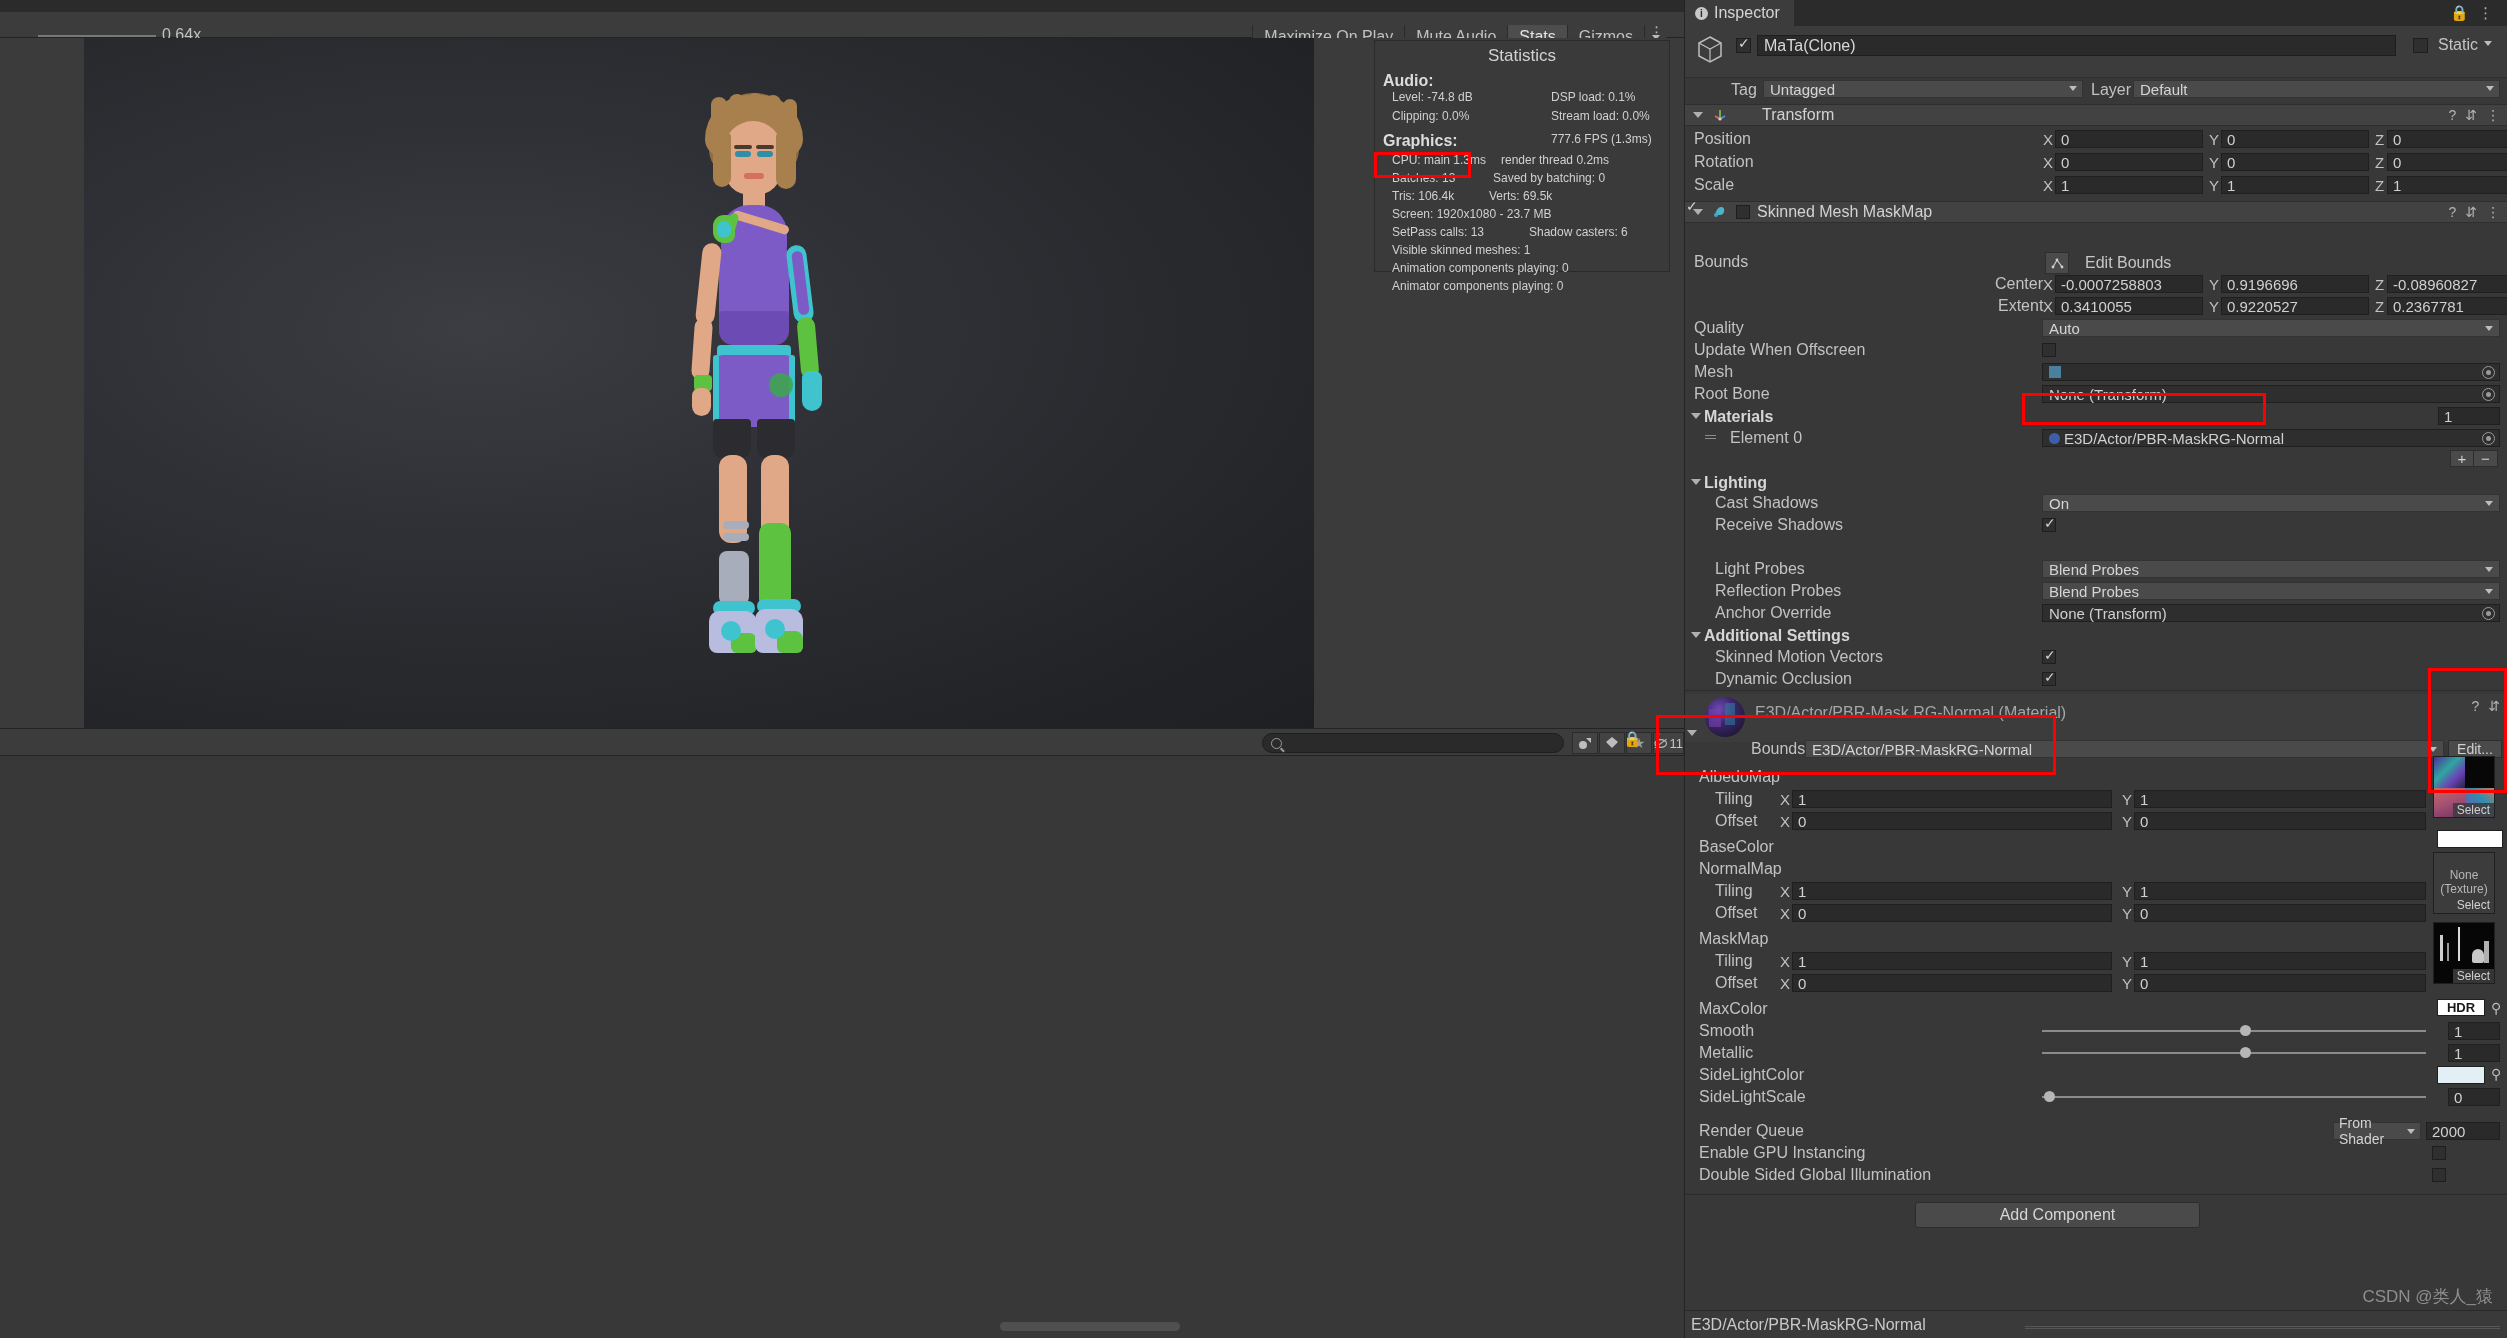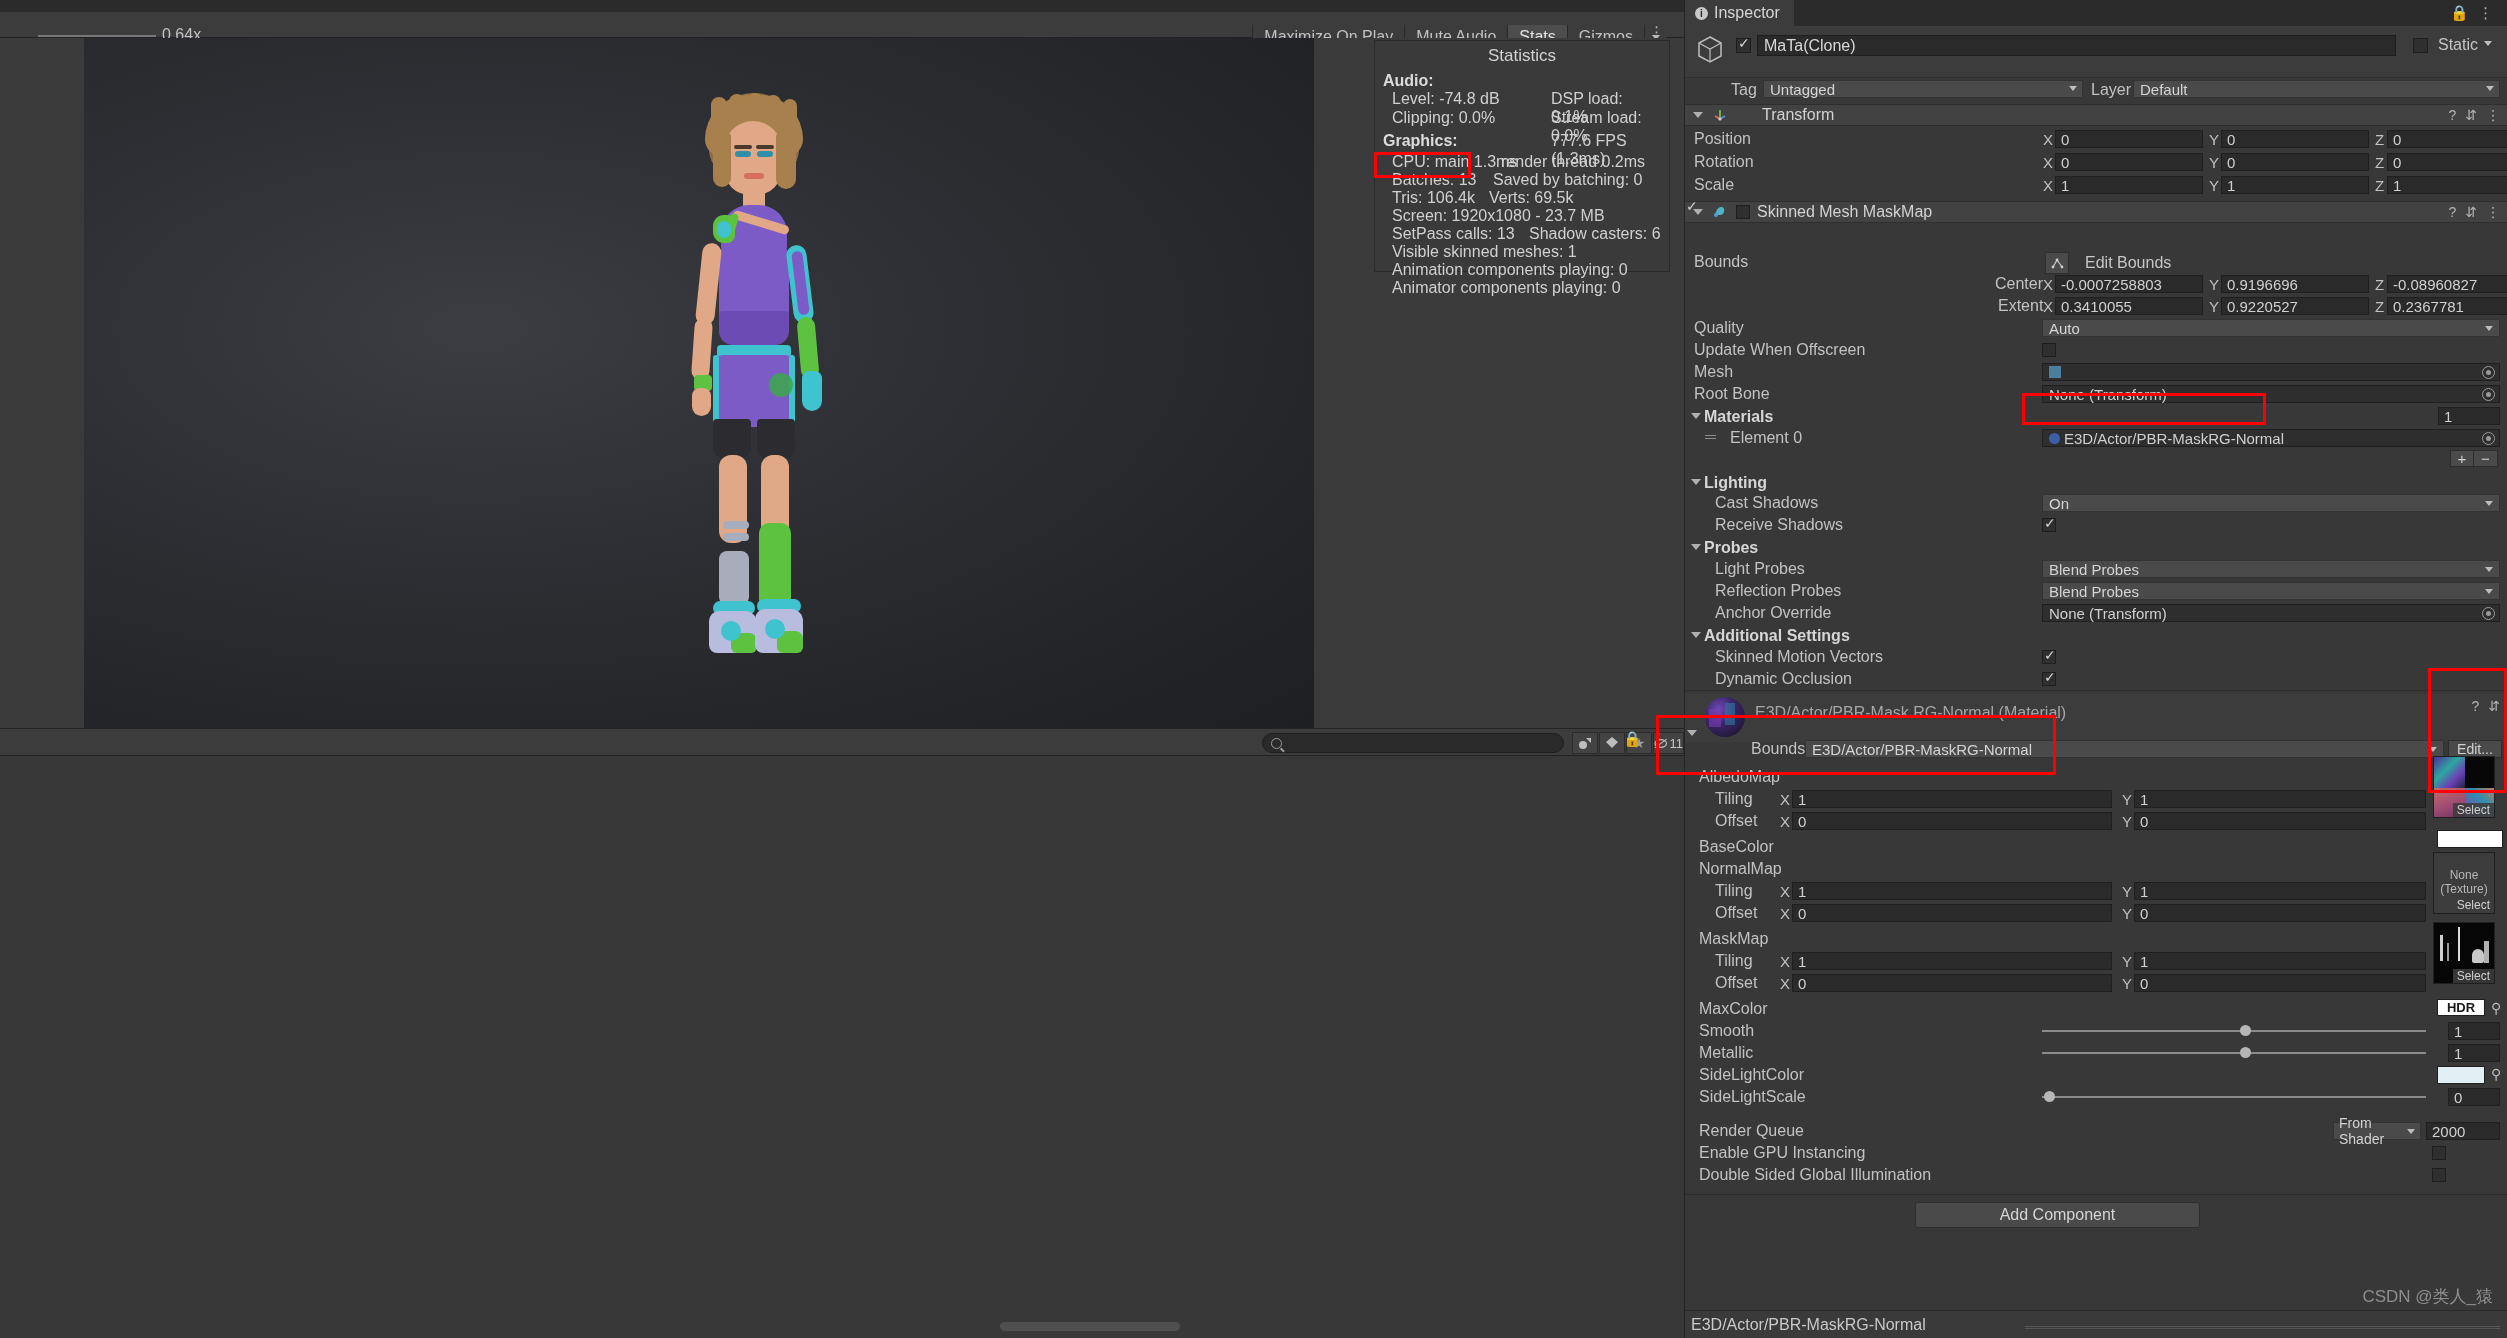"Level: -74.8 dB" .st-t { font-size: 16px -> 12px }
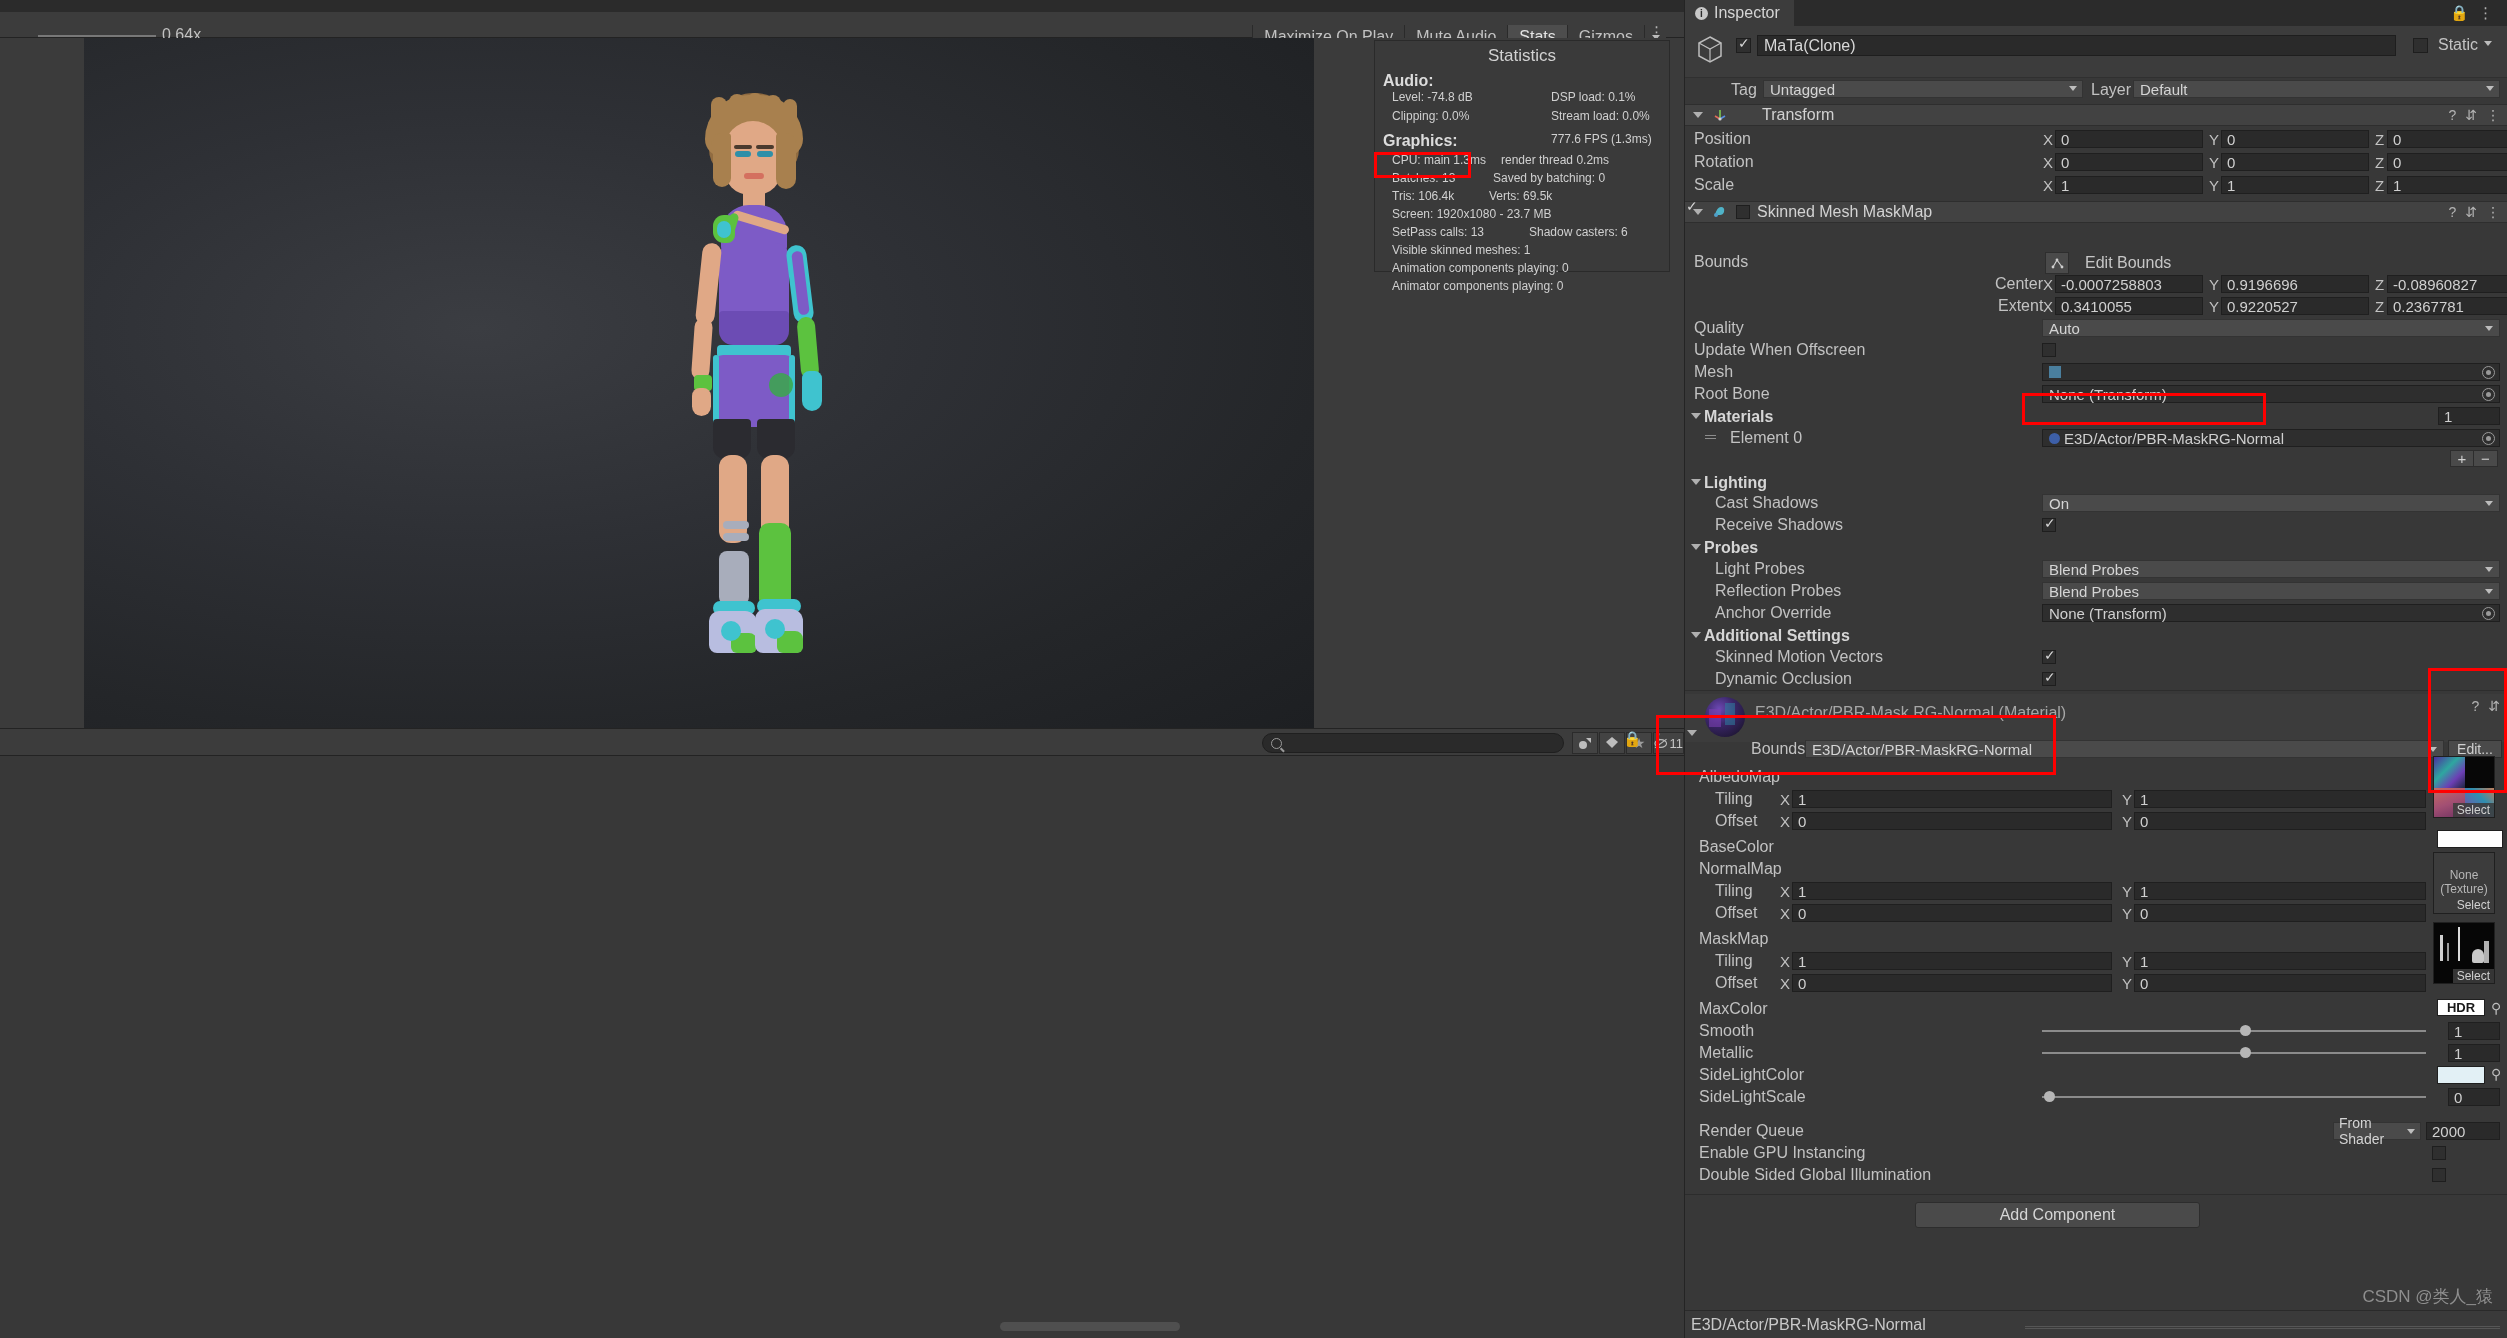"Probes" div.prow { html: <div> <span></span> <span>Probes</span> </div> -> none }
